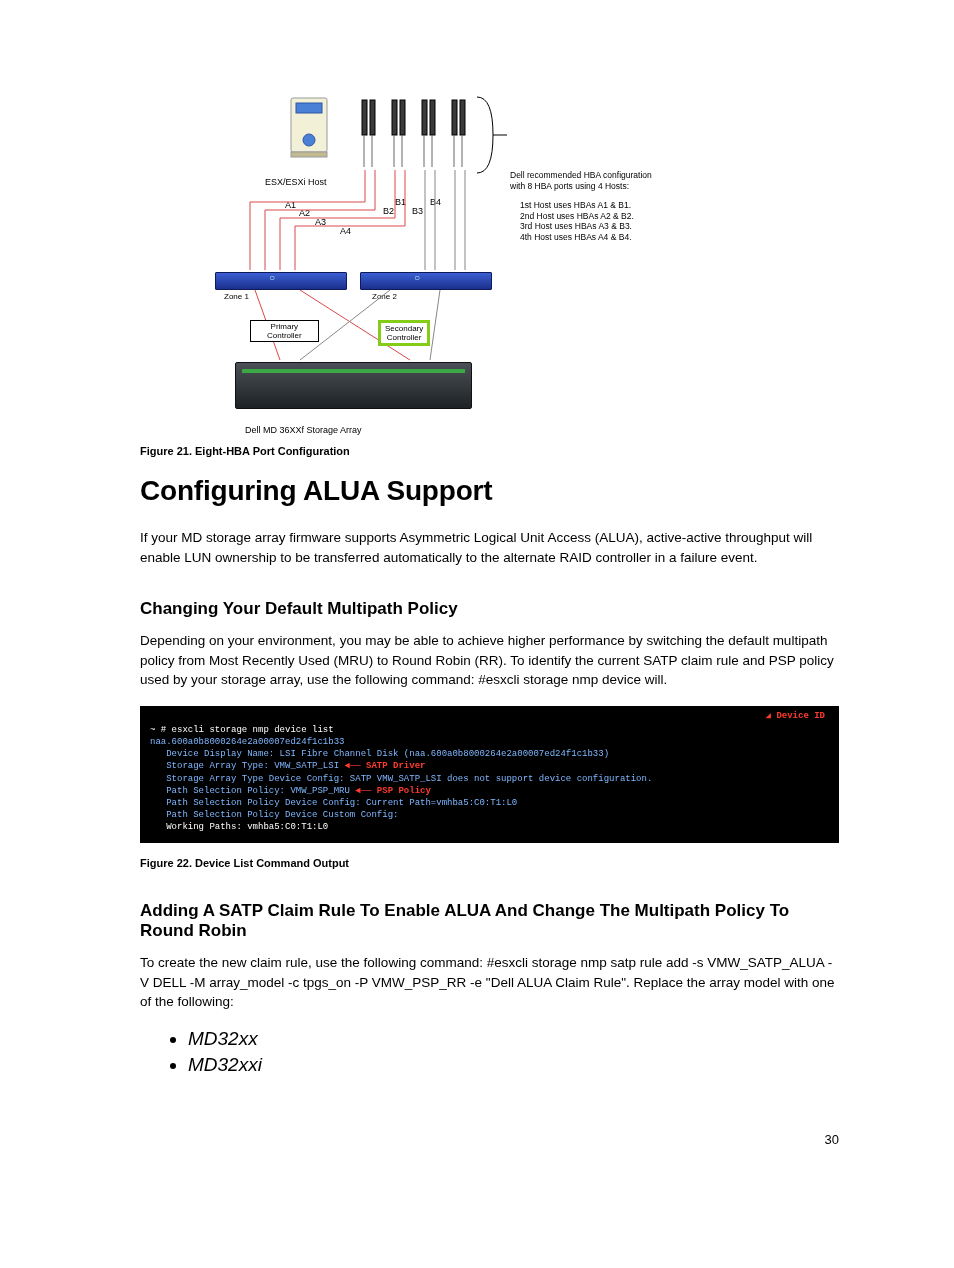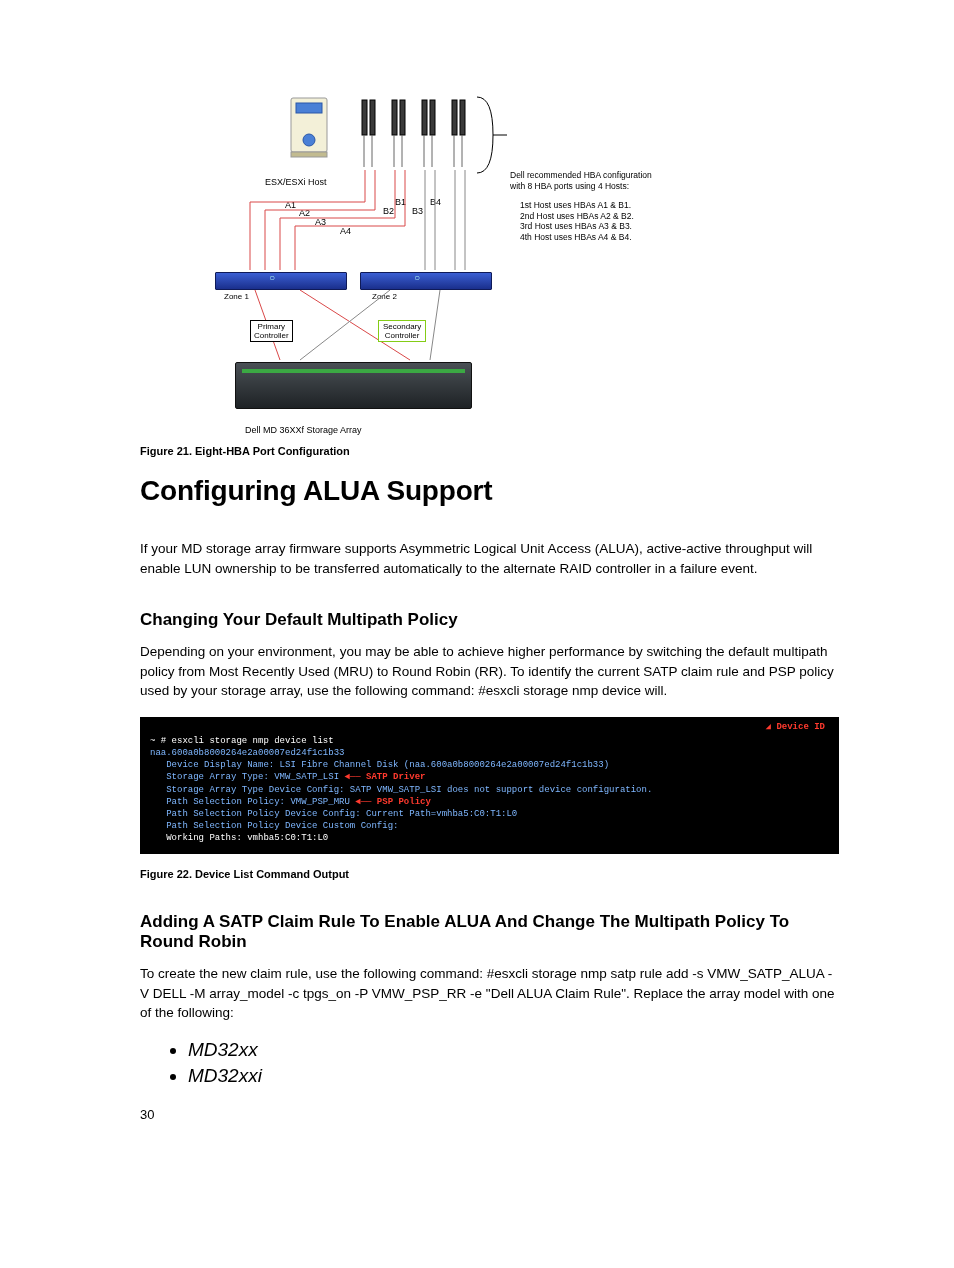"Primary" div.ctrl-lbl { padding: 1px 3px -> 1px 16px }
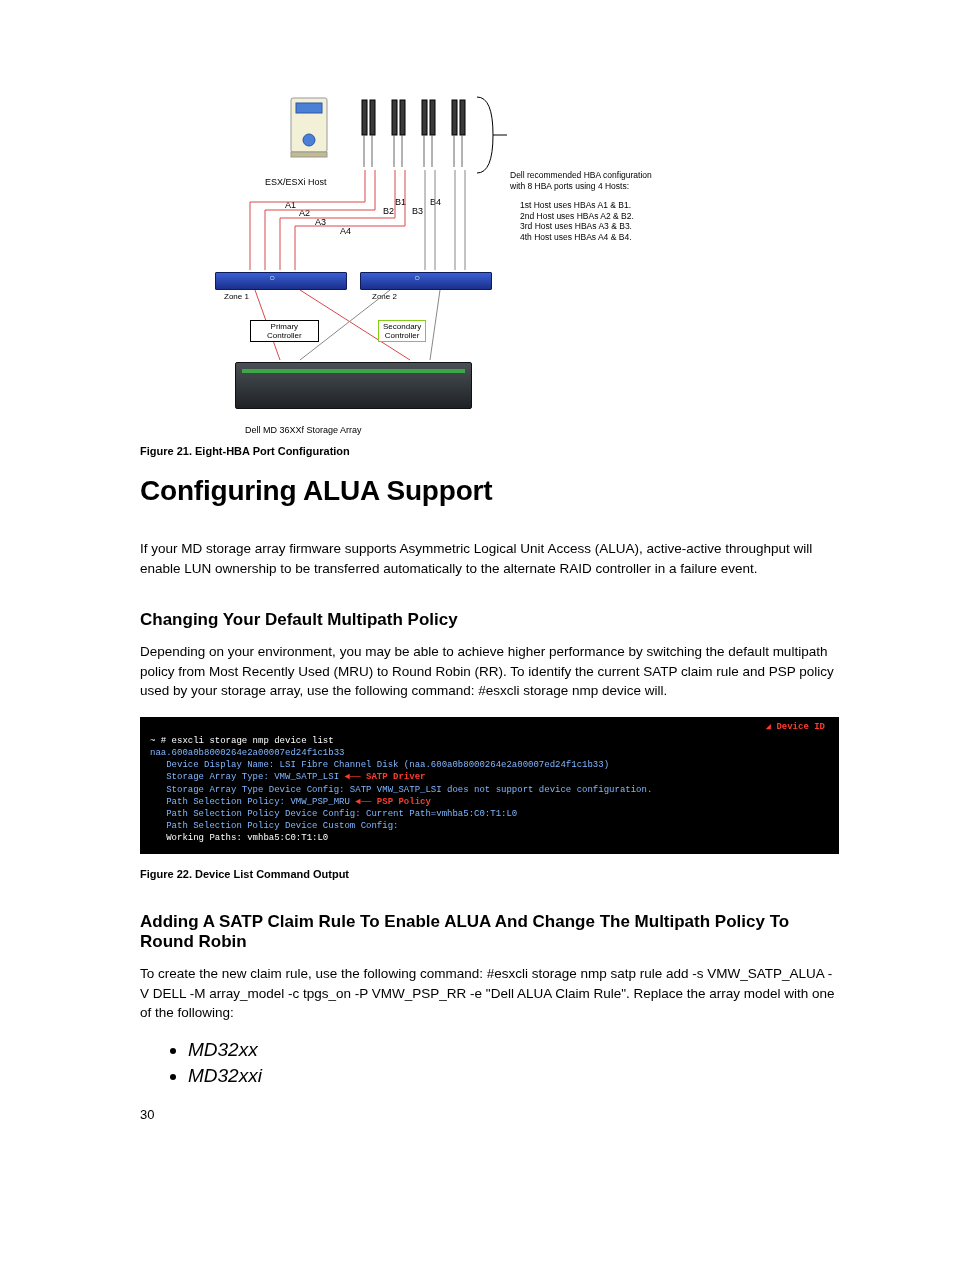"Secondary" div.ctrl-lbl { border: 1px solid #84cc16 -> 3px solid #84cc16 }
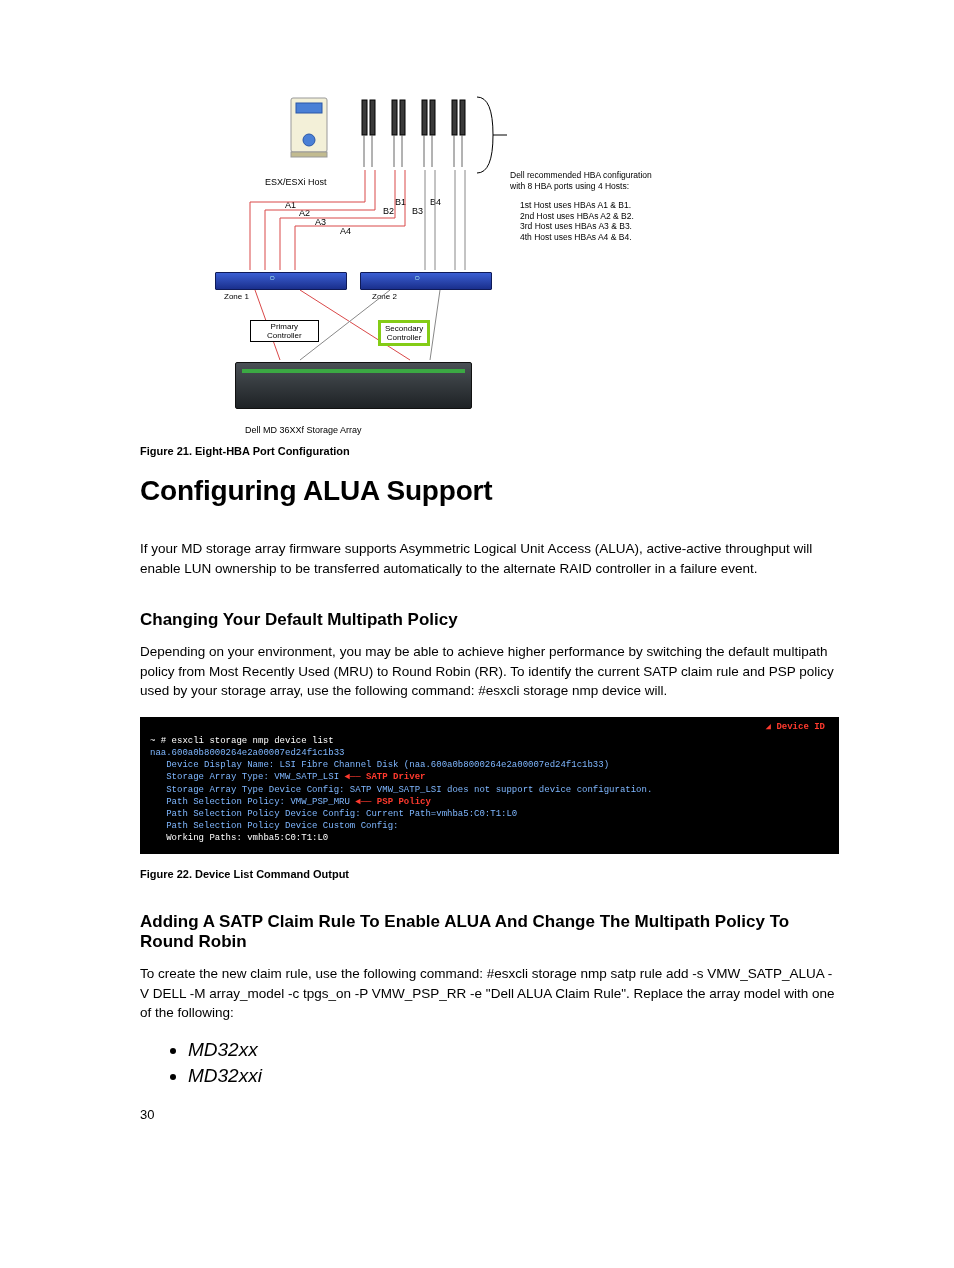"Configuring ALUA Support" h1.section { margin: 8px 0 32px 0 -> 8px 0 21px 0 }
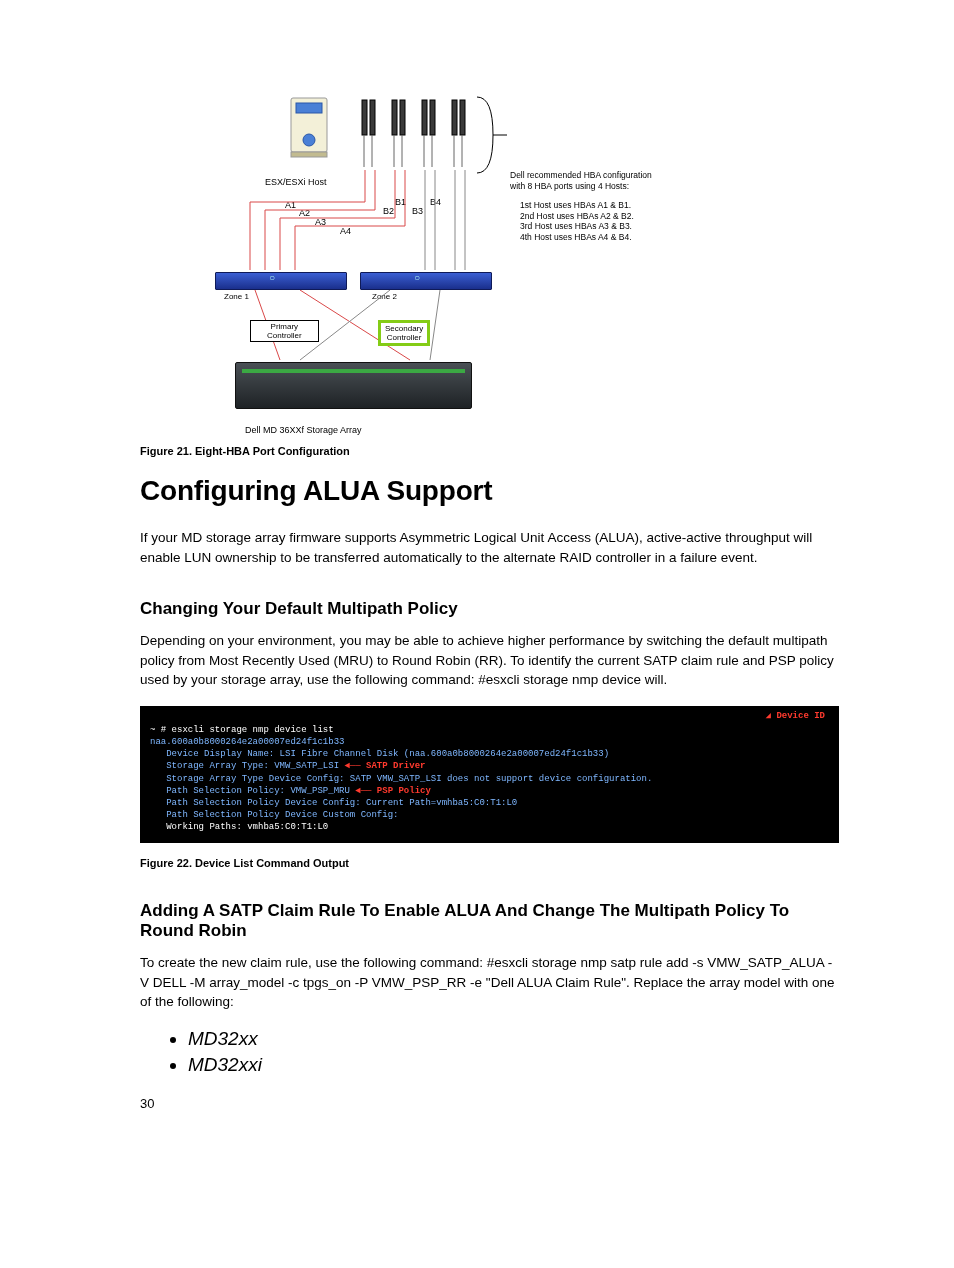"30" .page-num { margin-top: 20px -> 56px; text-align: none -> right }
